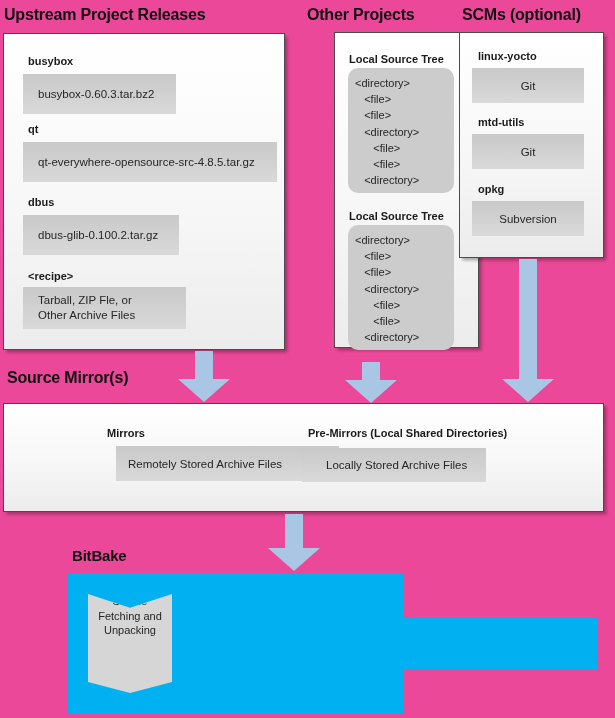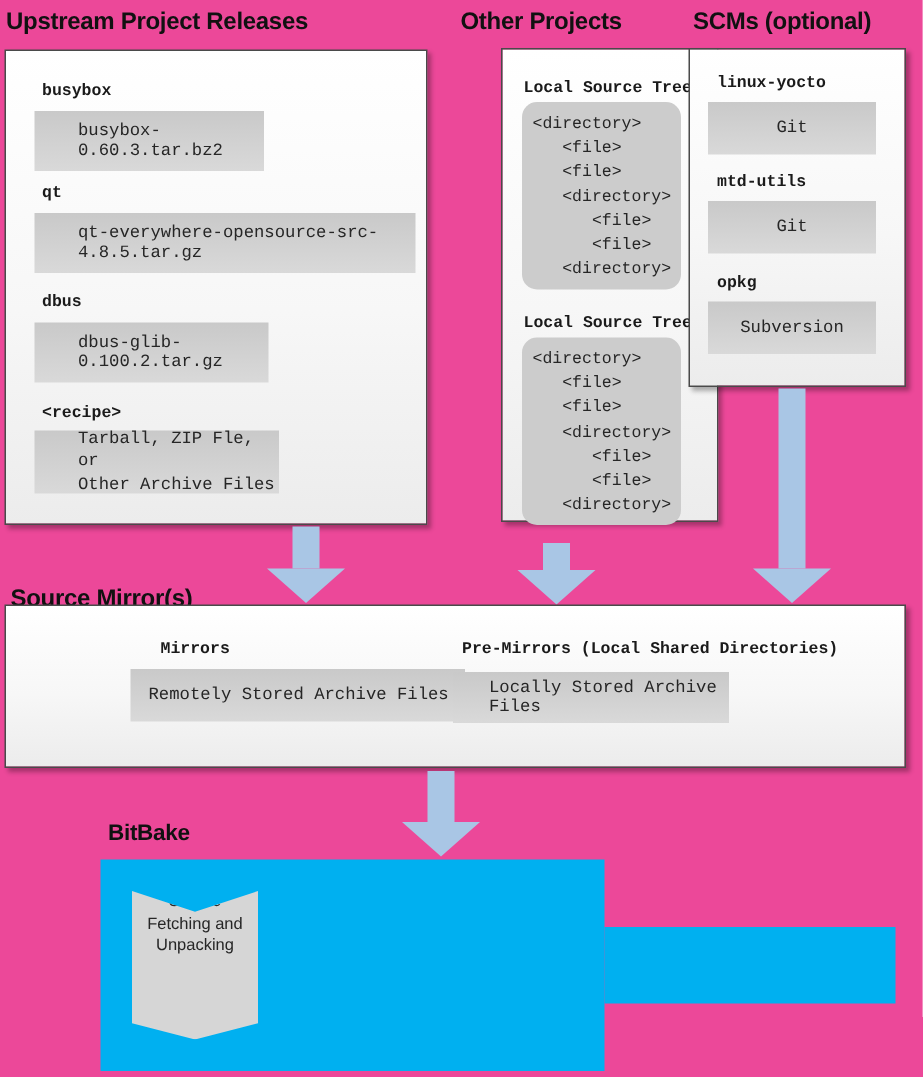"busybox" .panel { font-family: Liberation Mono, monospace -> none }
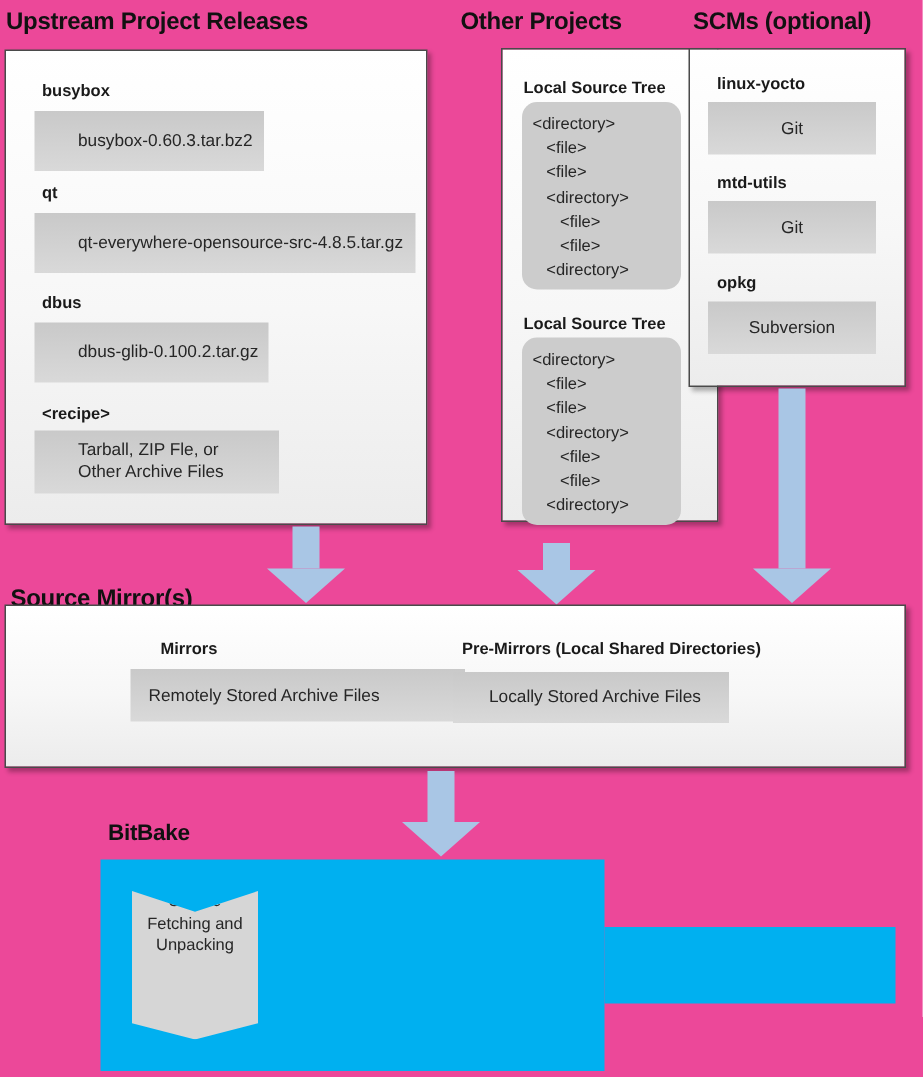"busybox-0.60.3.tar.bz2" .graybox.left-text { padding-left: 29px -> 15px }
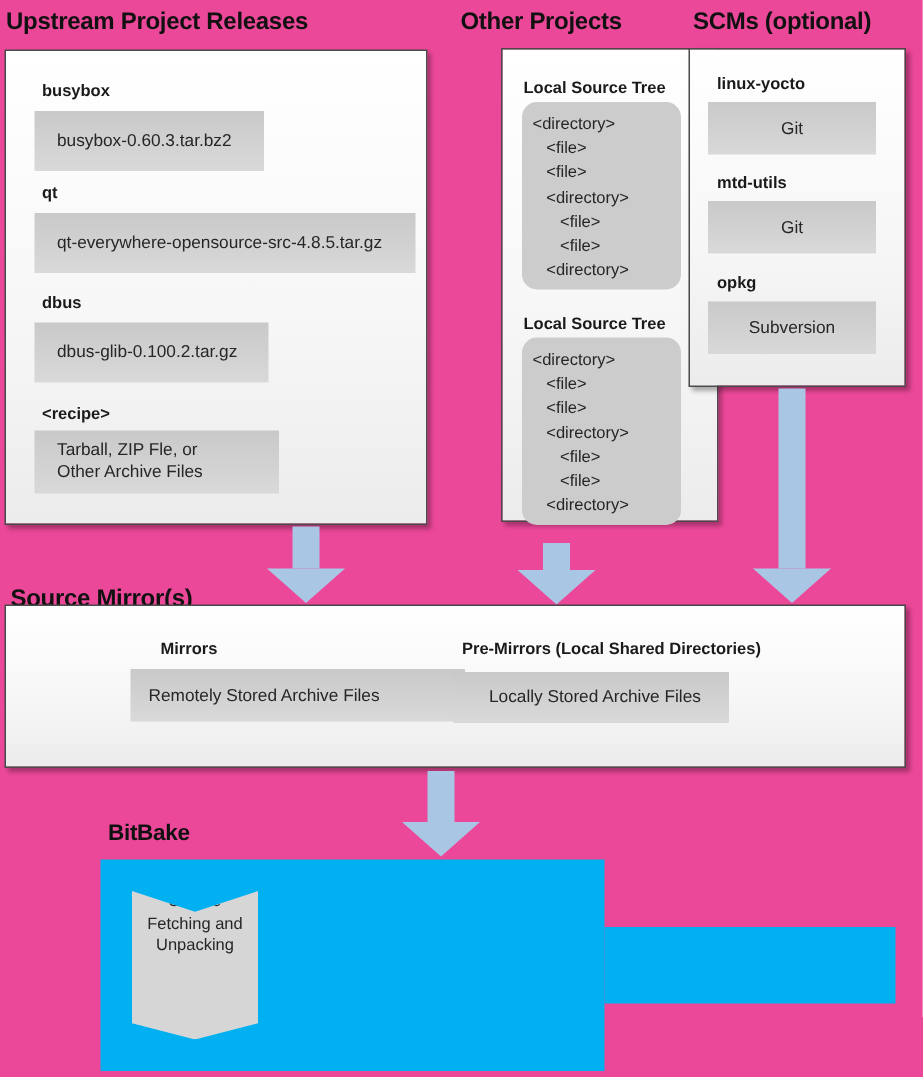"Source Mirror(s)" div.heading { top: 391px -> 369px }
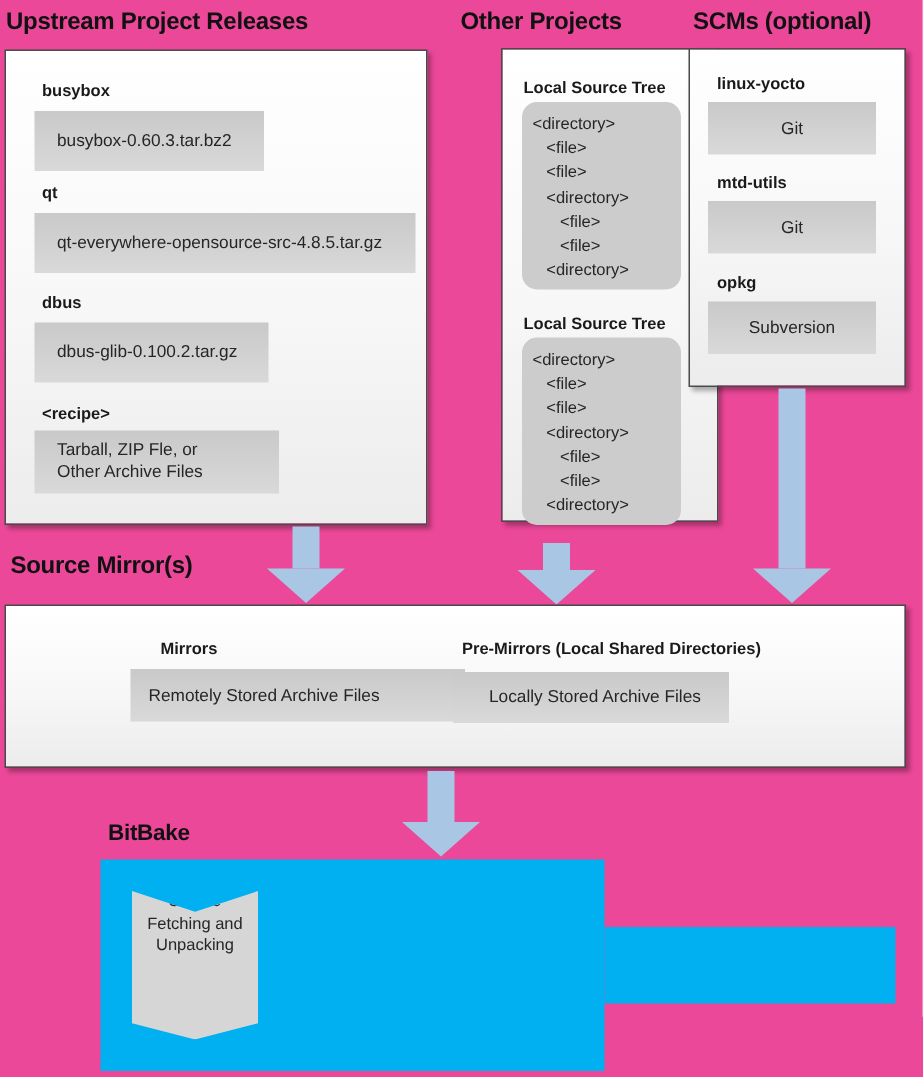"Remotely Stored Archive Files" div.graybox { left: 83px -> 112px }
